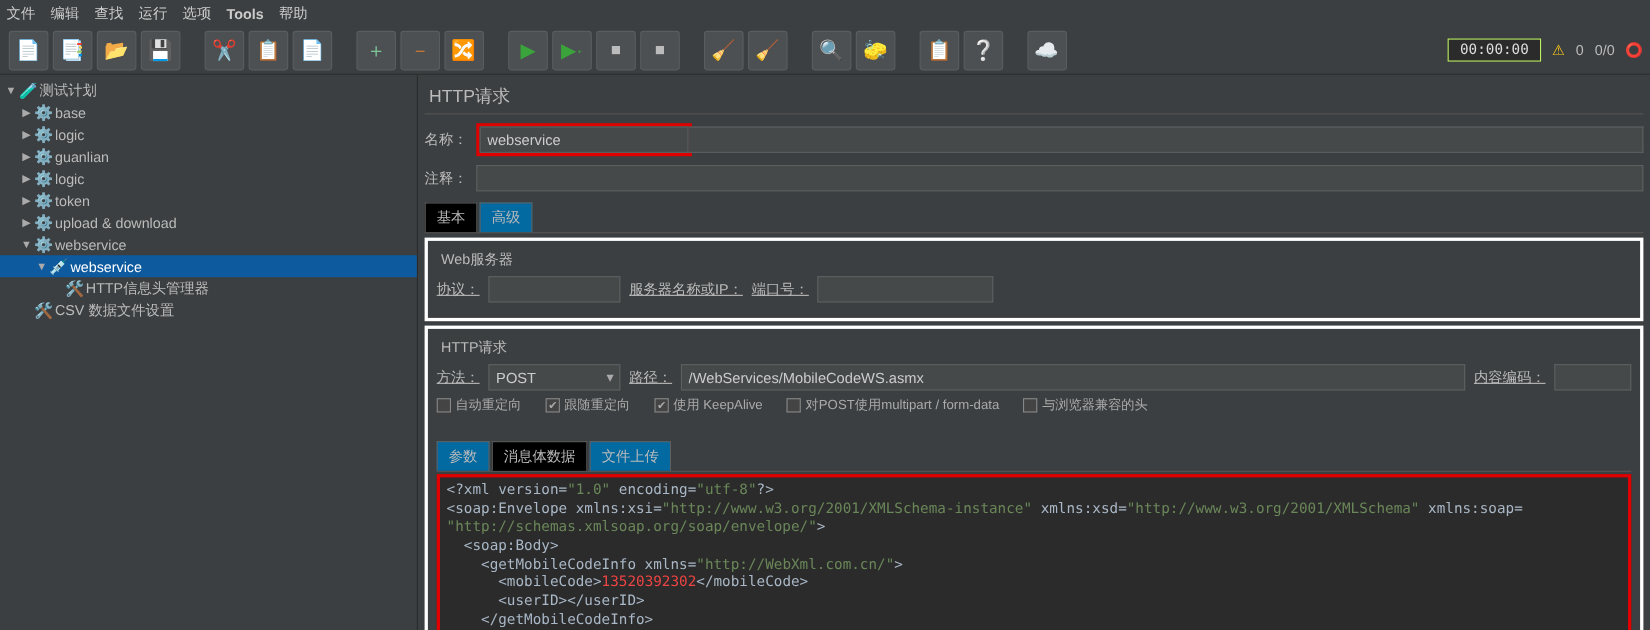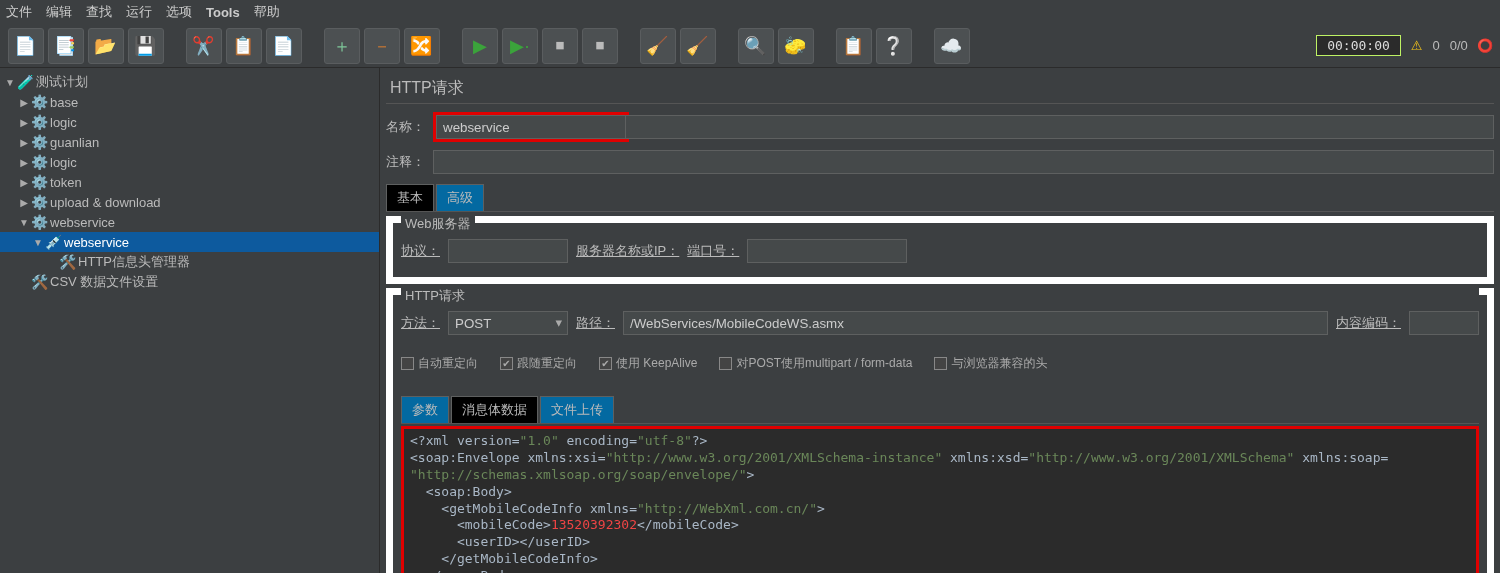"Web服务器" .fieldset { border: 7px solid #ffffff -> 3px solid #ffffff; padding: 6px 8px 10px 8px -> 22px 8px 10px 8px }
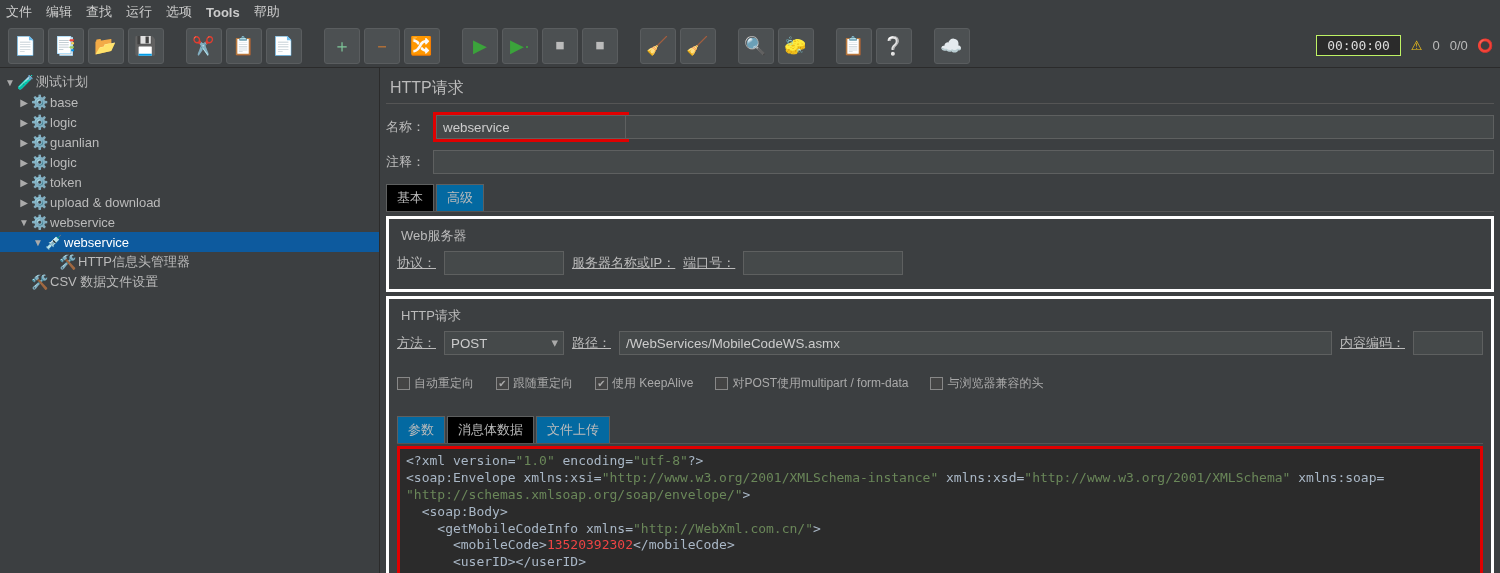"自动重定向" .chkline { margin-top: 16px -> 1px }
